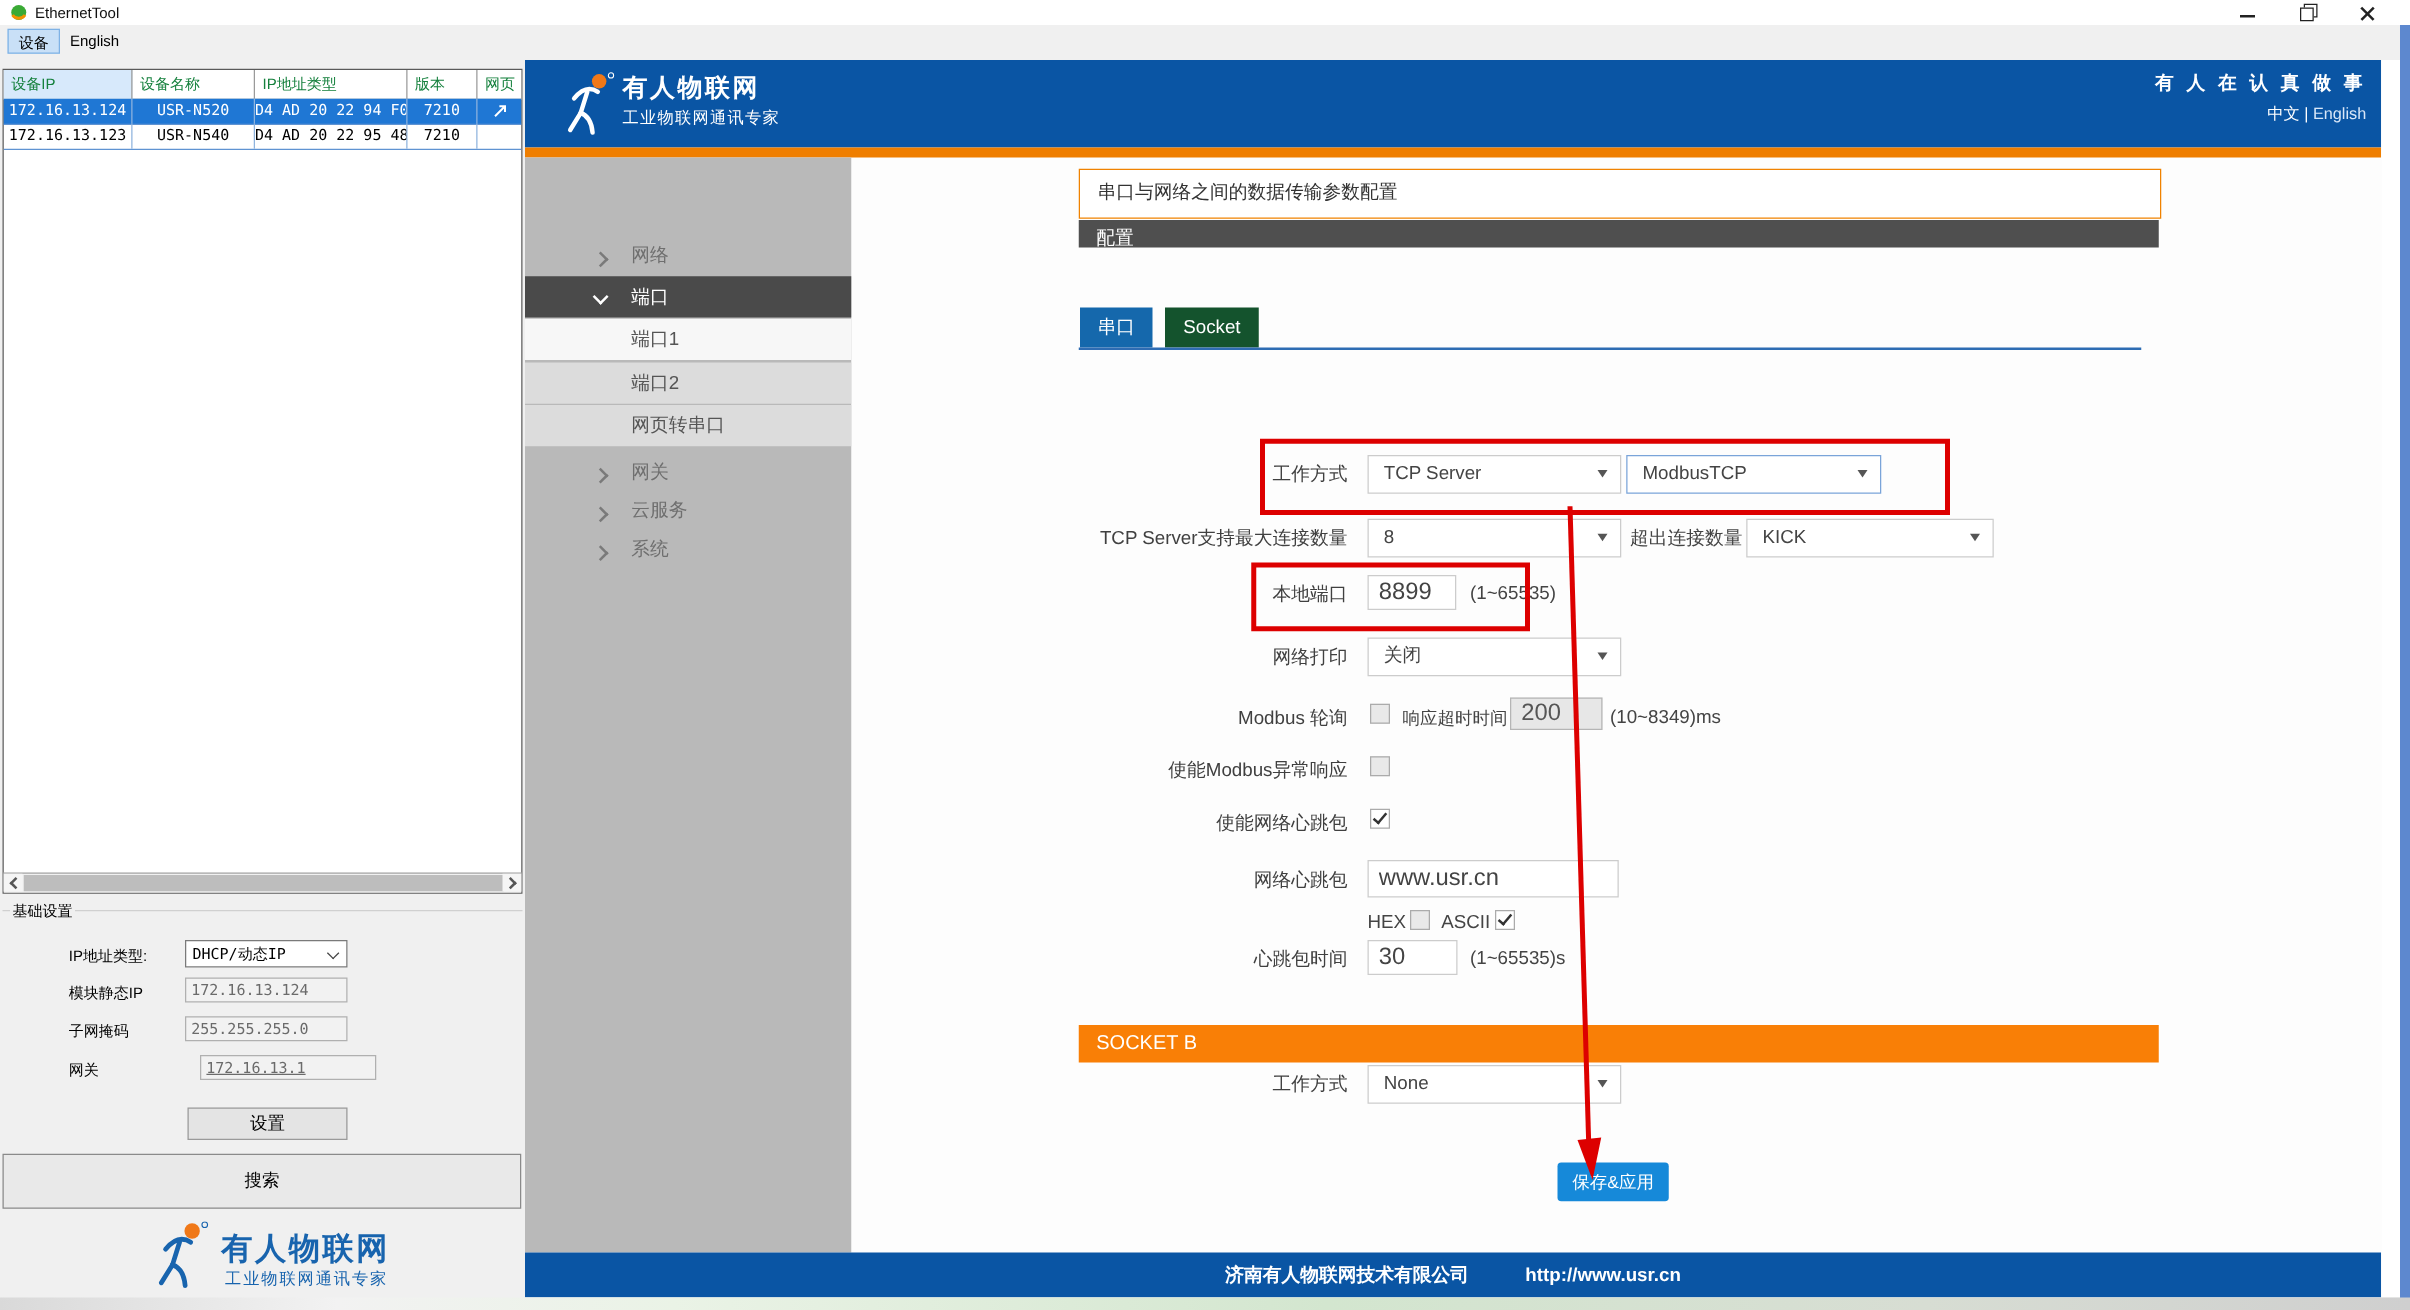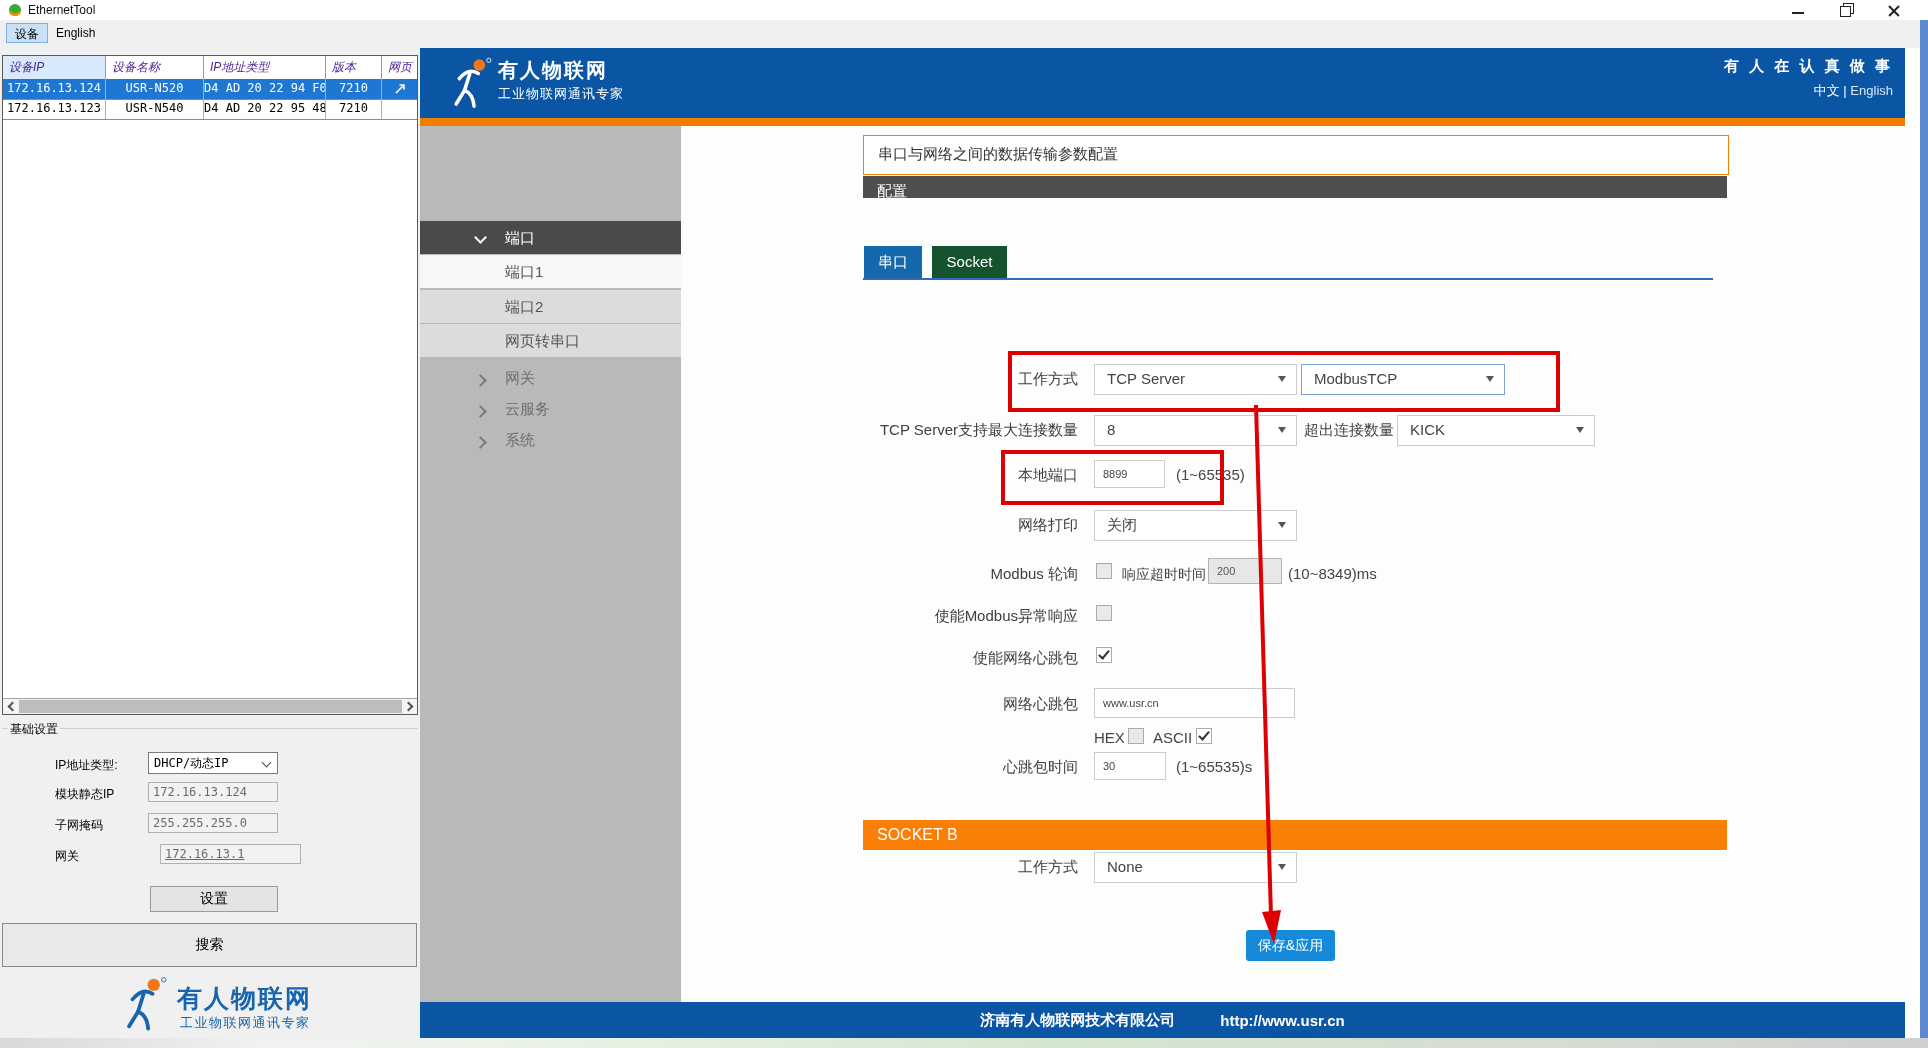"设备IP" .th { color: #4c1d95 -> #15803d; font-style: italic -> none }
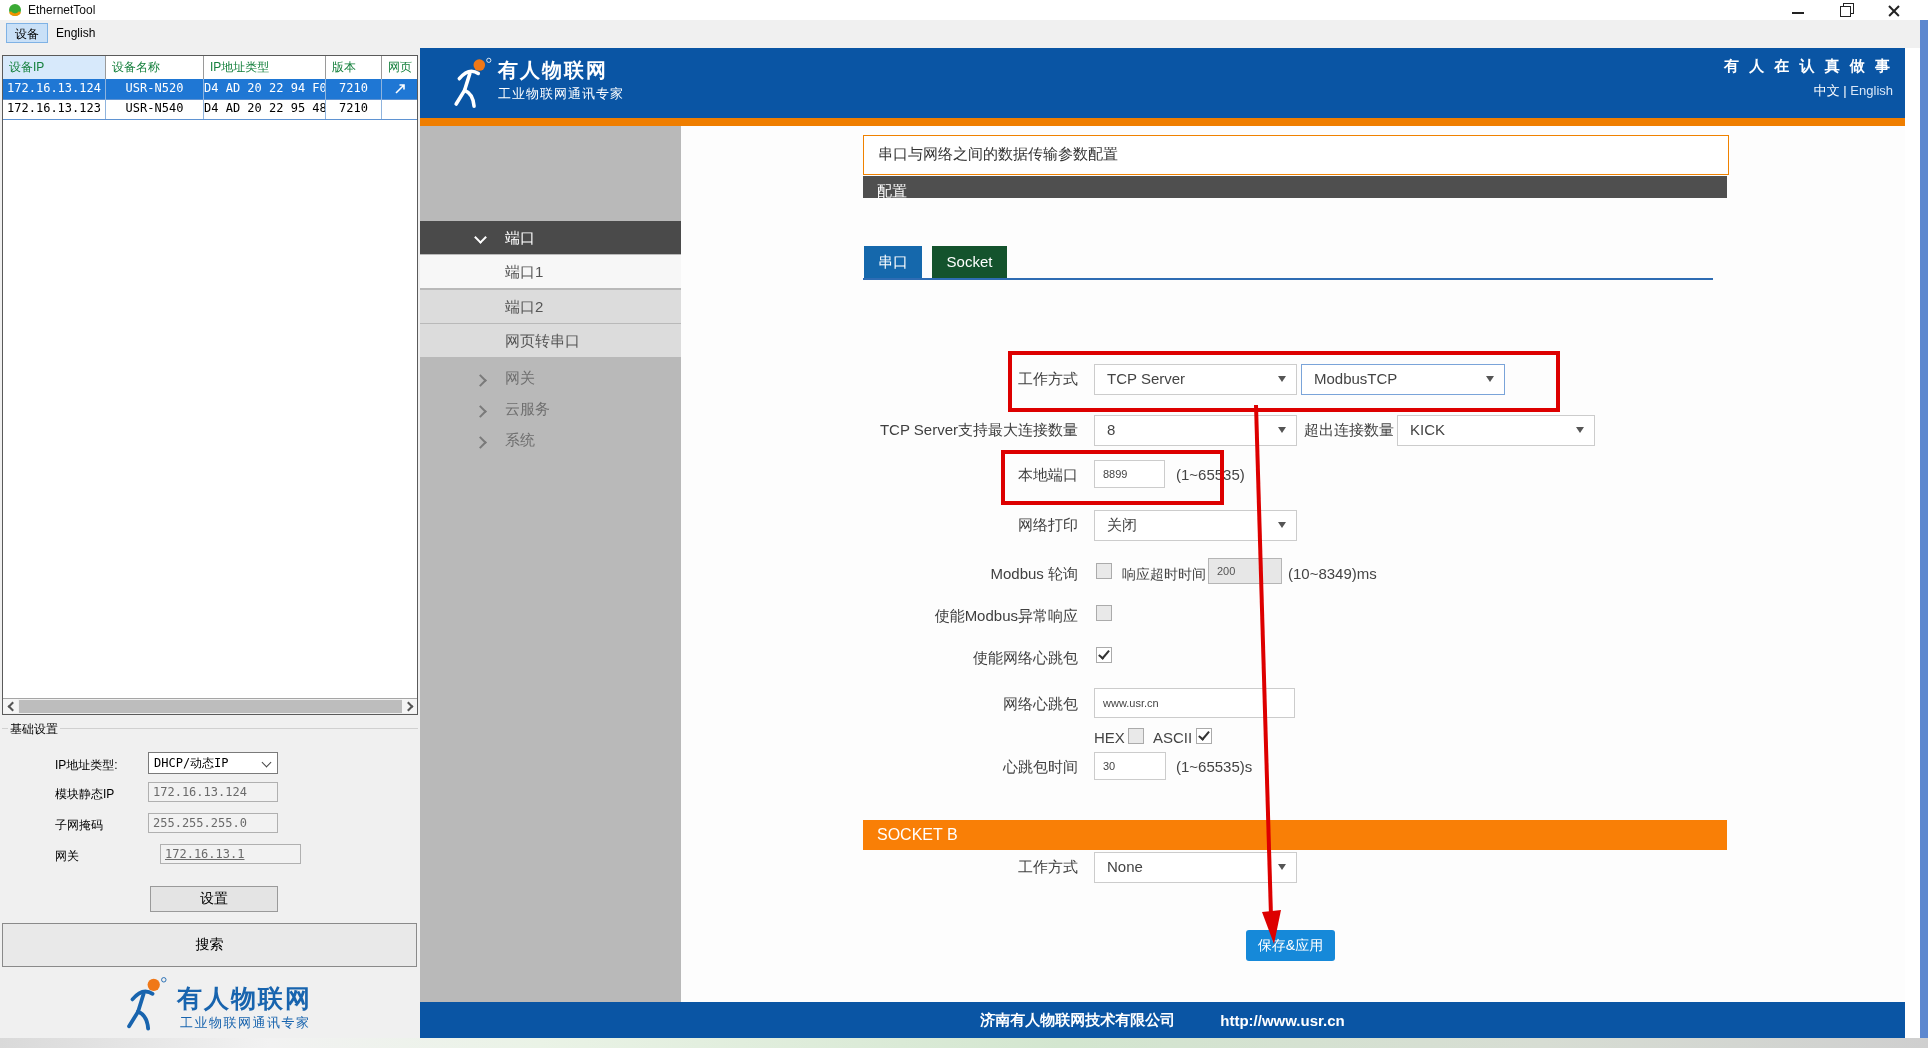"网络" div.si { html: none -> <div> <span></span> <span>网络</span> </div> }
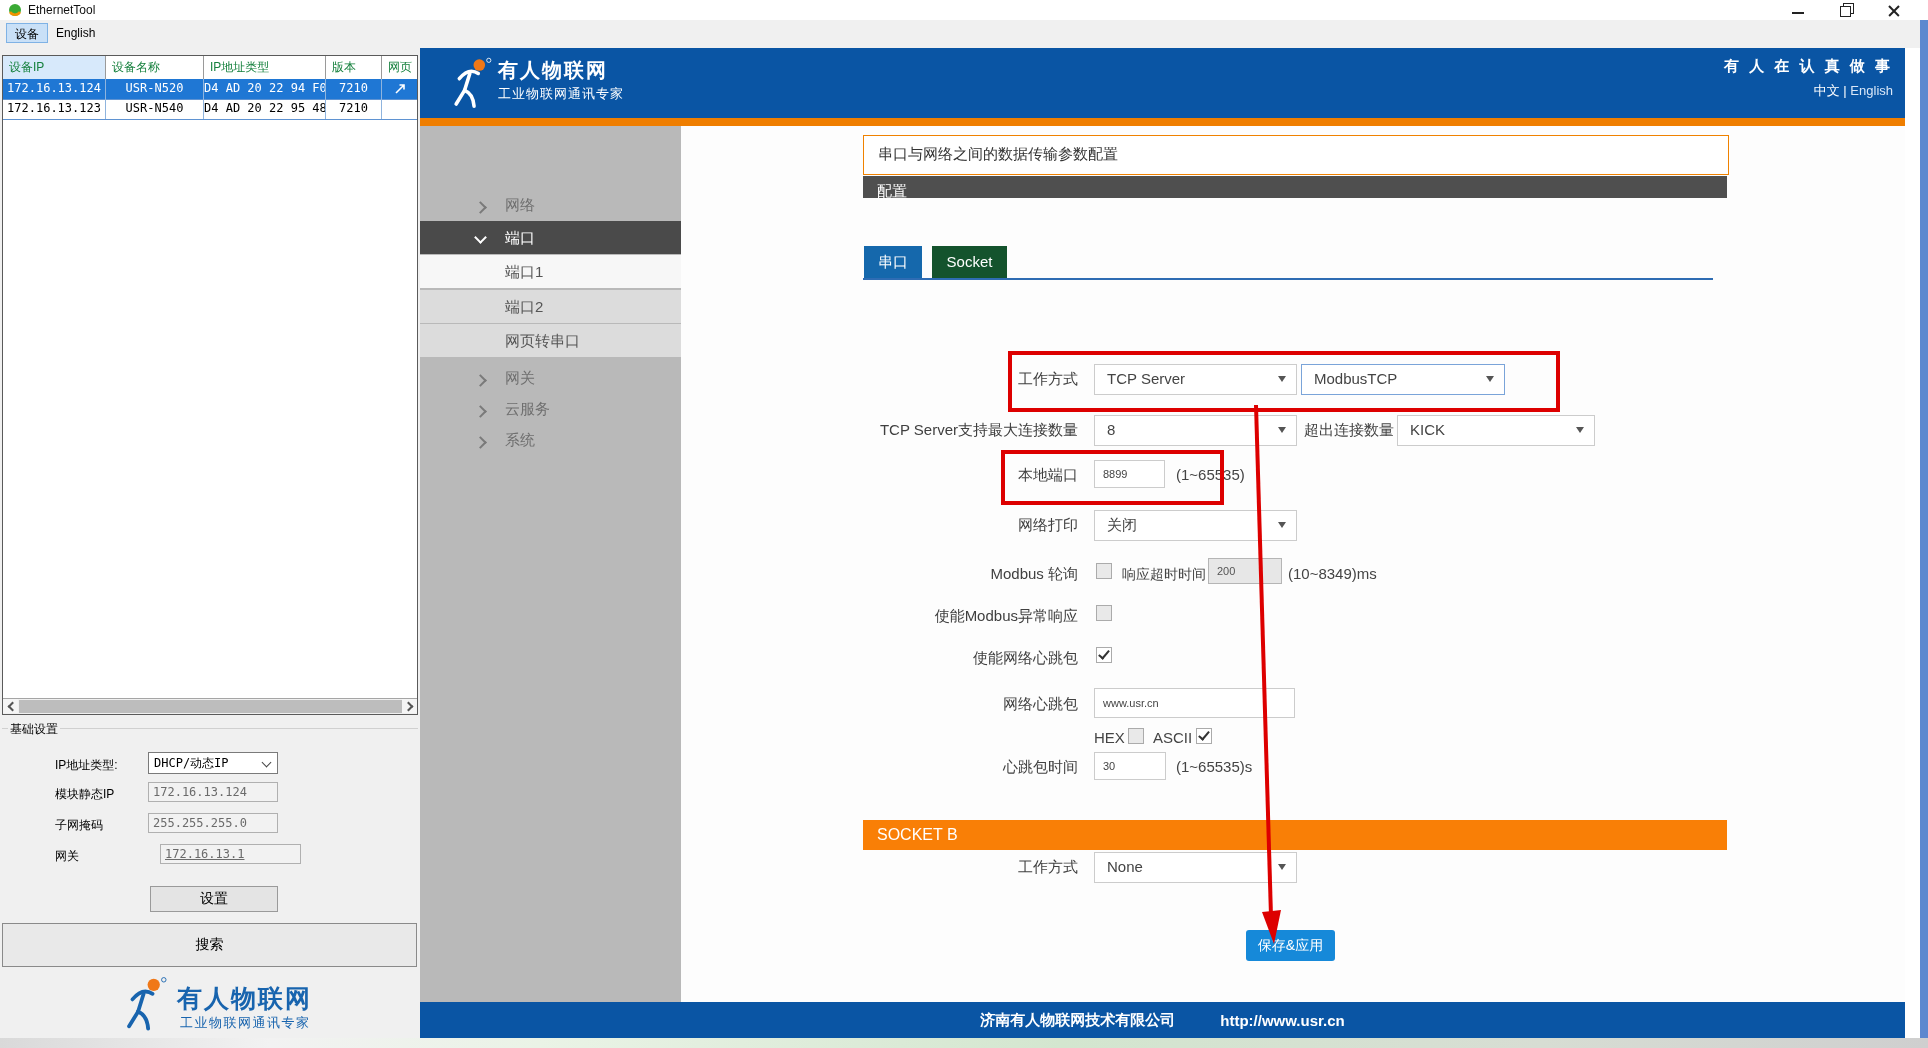"8899" .winp { font-size: 11px -> 19px }
